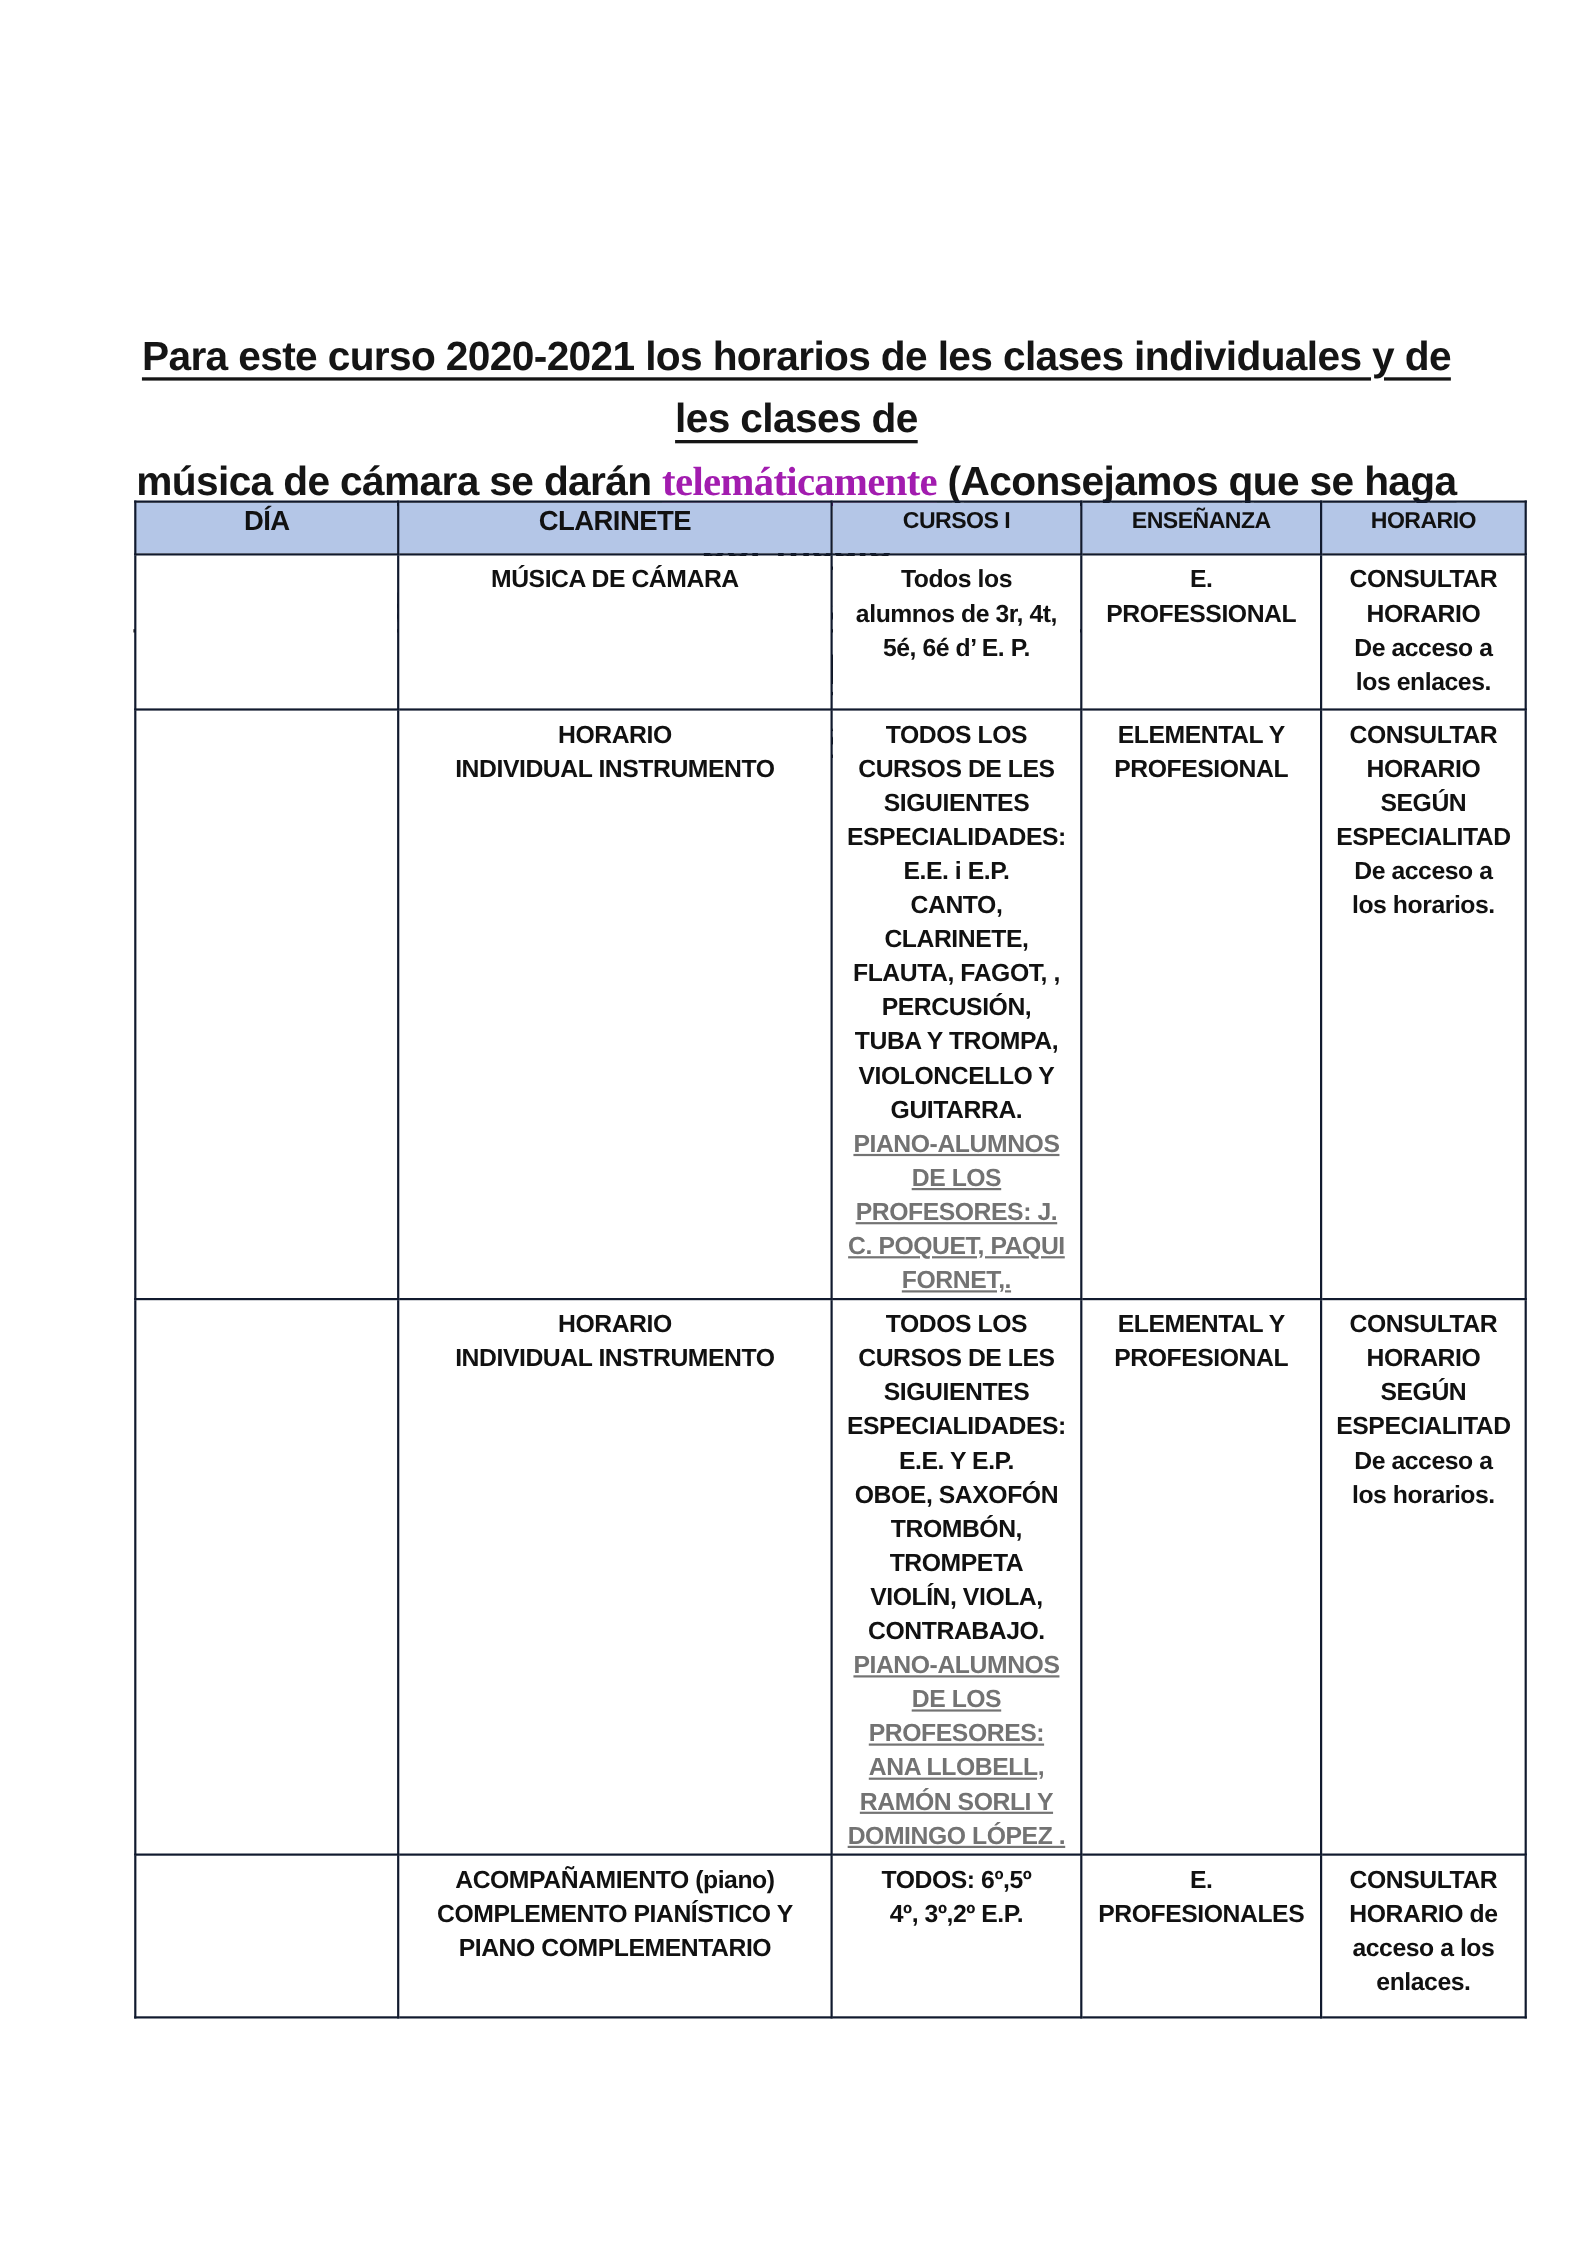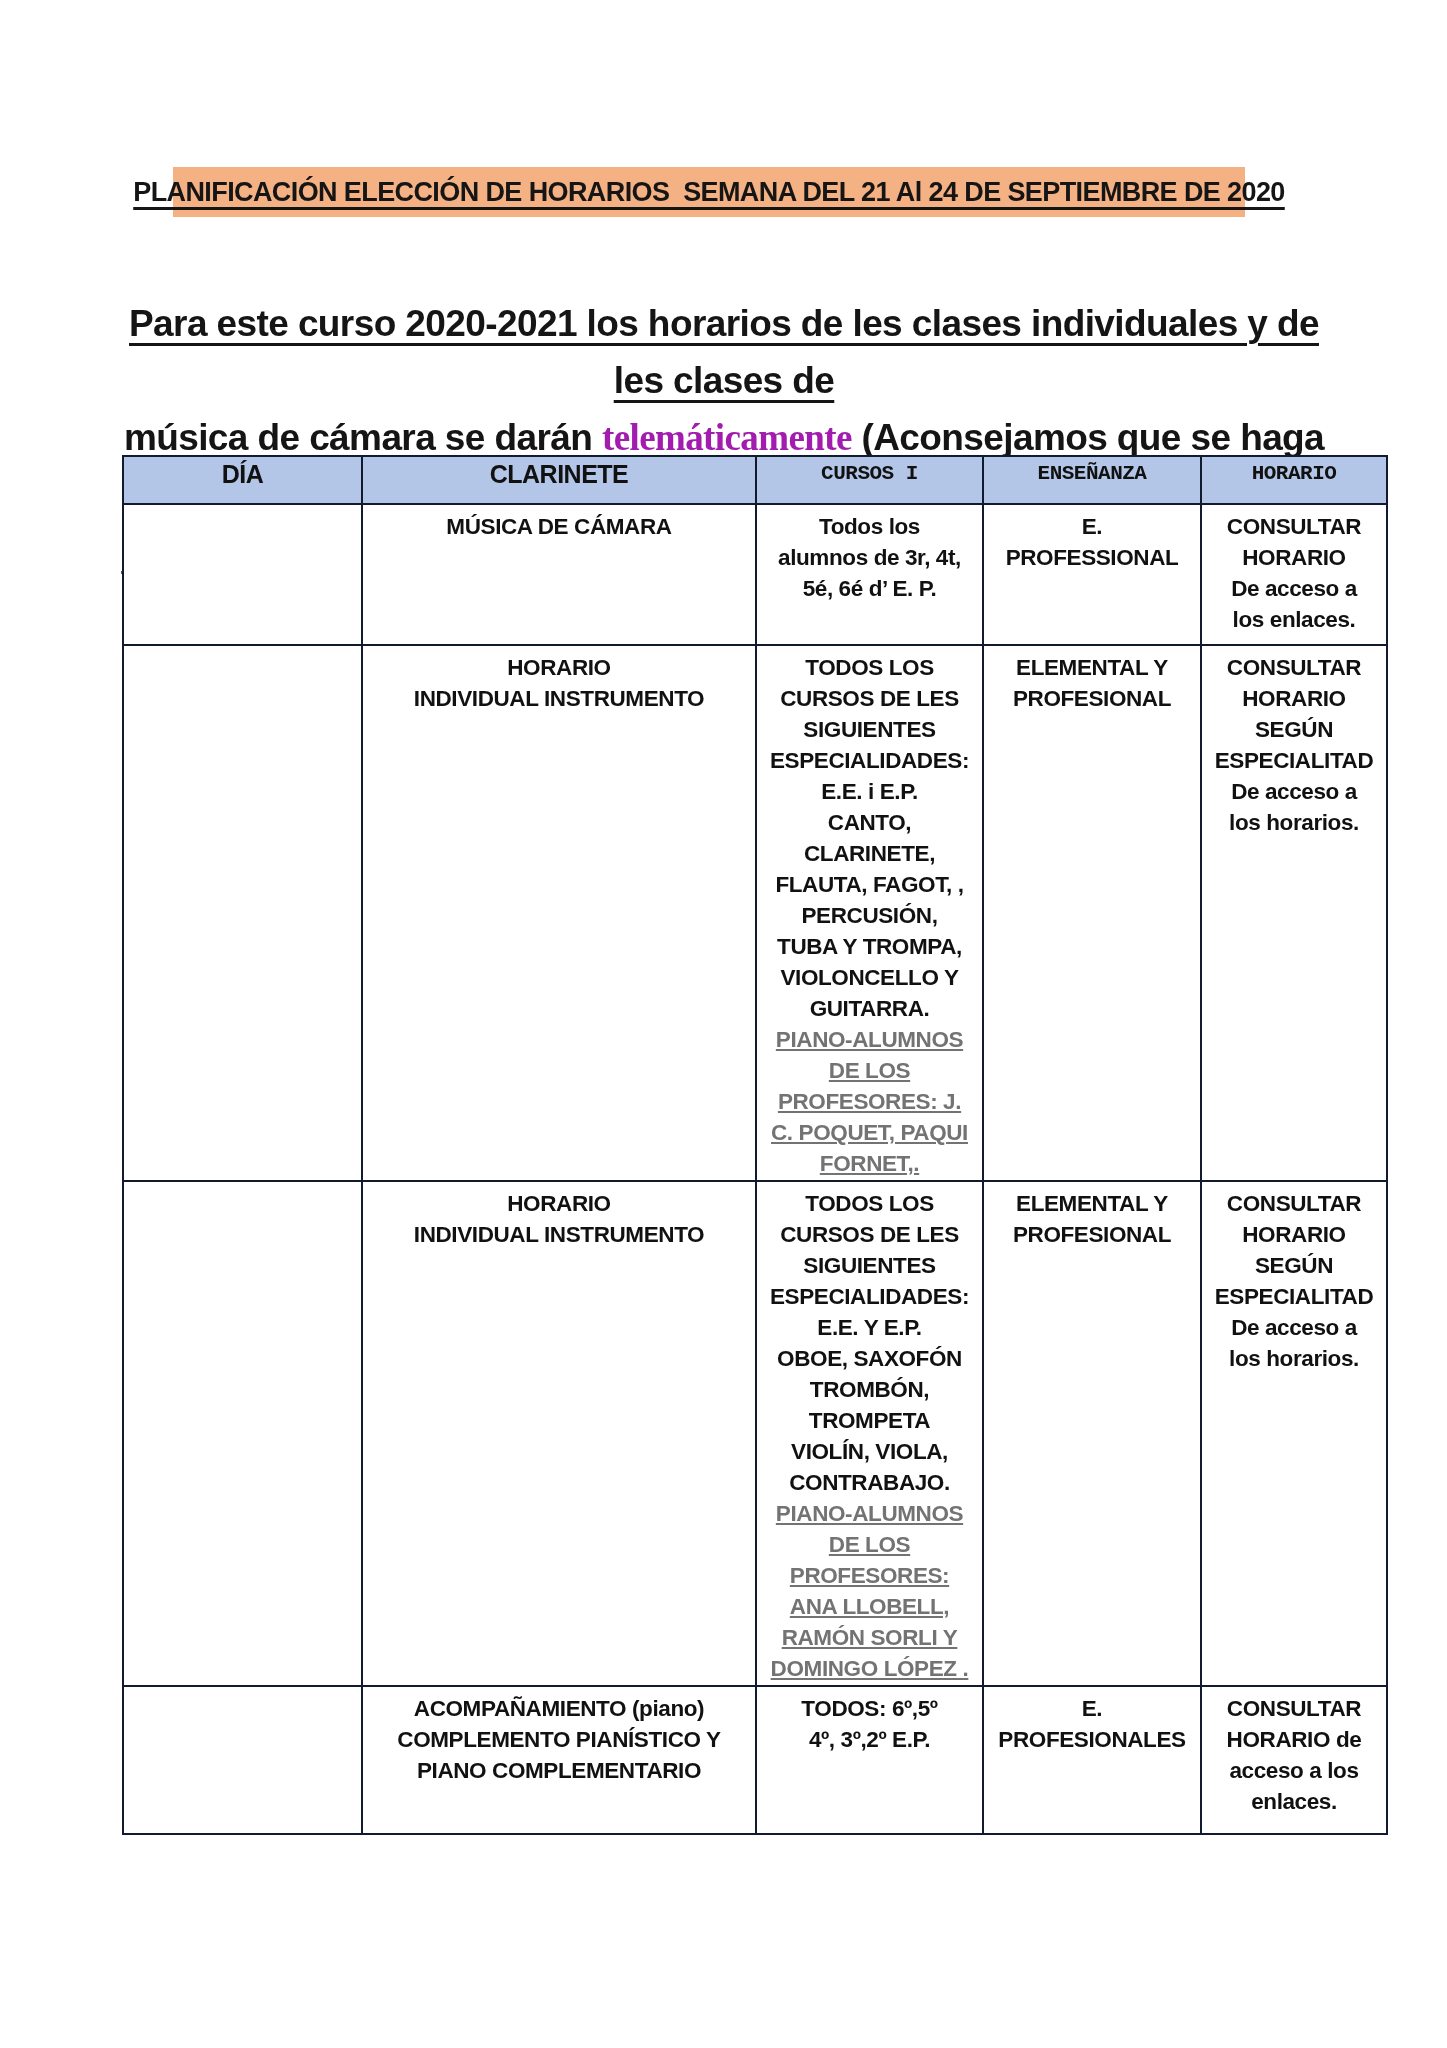"PLANIFICACIÓN ELECCIÓN DE HORARIOS" div.title-bar { html: <div> <span>PLANIFICACIÓN ELECCIÓN DE HORARIOS SEMANA DEL 21 Al 24 DE SEPTIEMBRE DE 2020</span> </div> -> none }
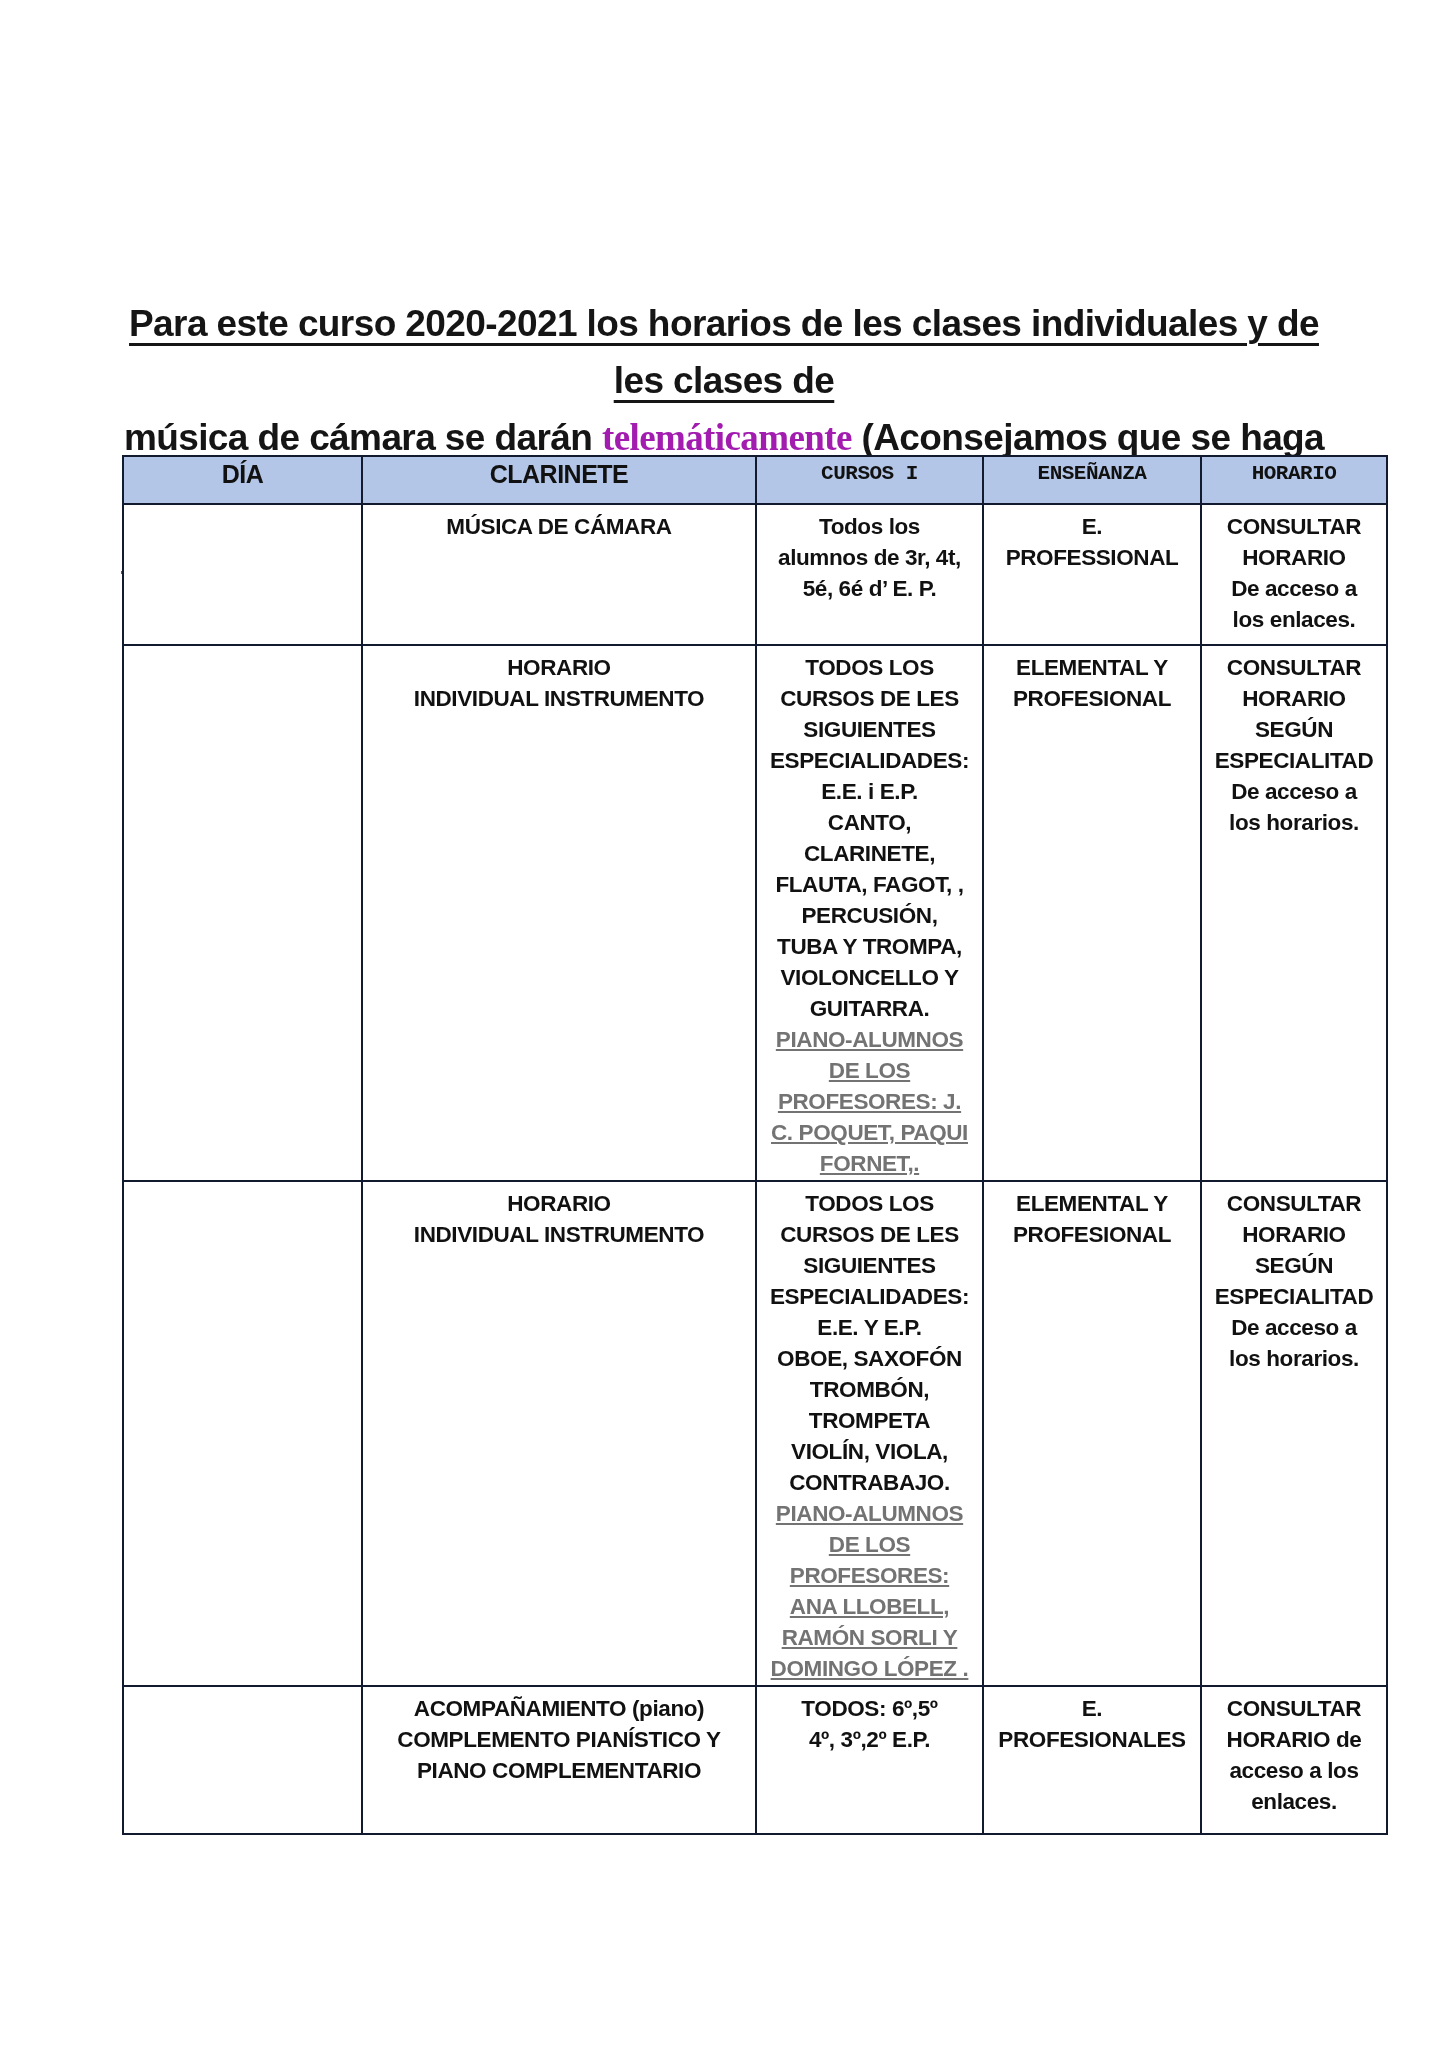"CURSOS I" table.schedule th:nth-child(n+3) { font-family: Liberation Mono, monospace -> none }
